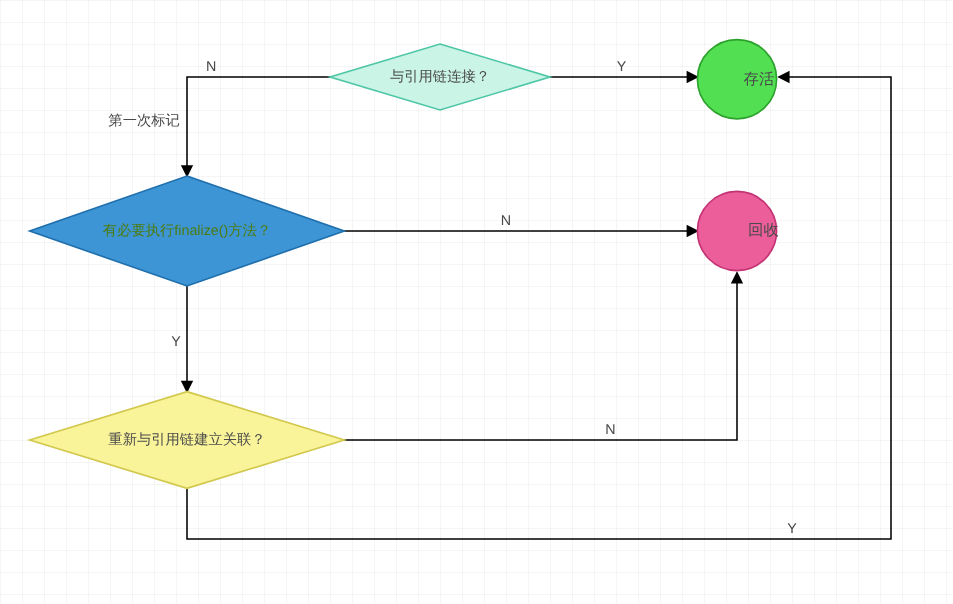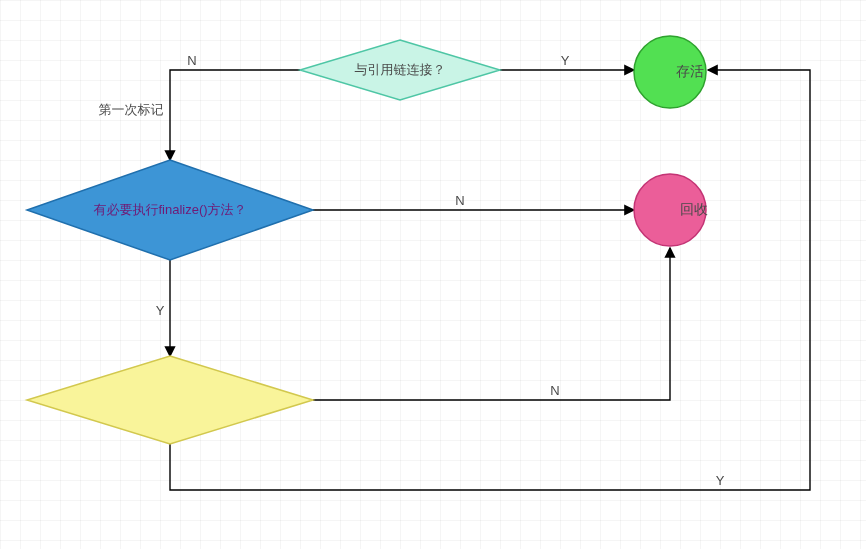"有必要执行finalize()方法？" .node-label.white { color: #701a75 -> #4d7c0f }
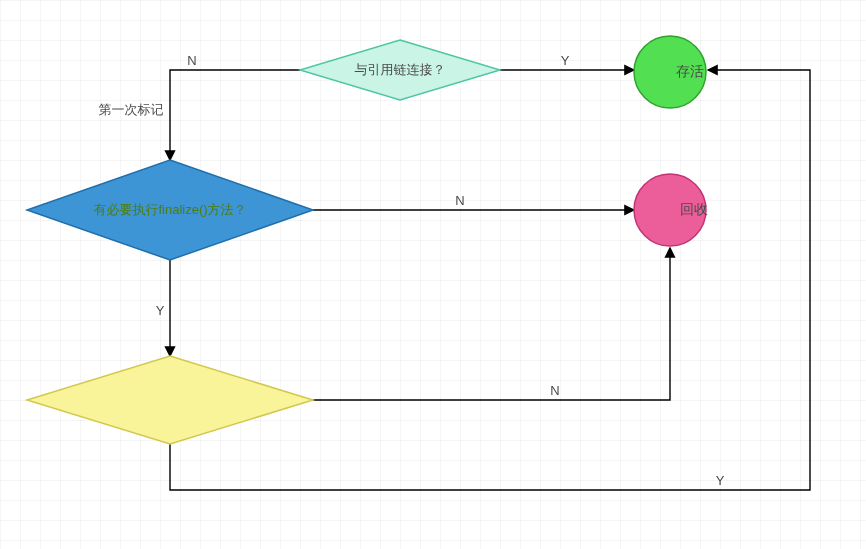"重新与引用链建立关联？" div.node-label { html: none -> <div>重新与引用链建立关联？</div> }
